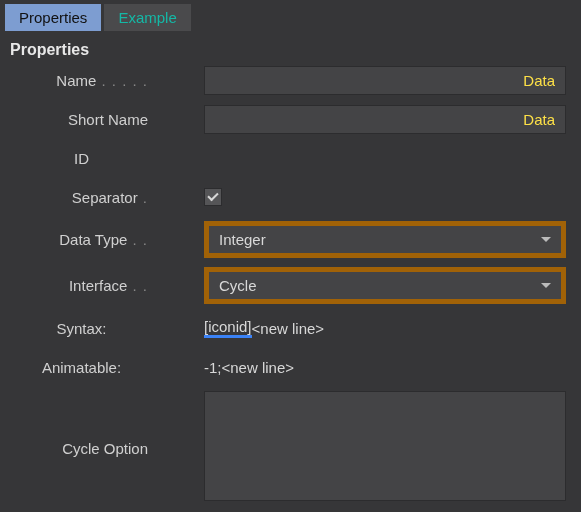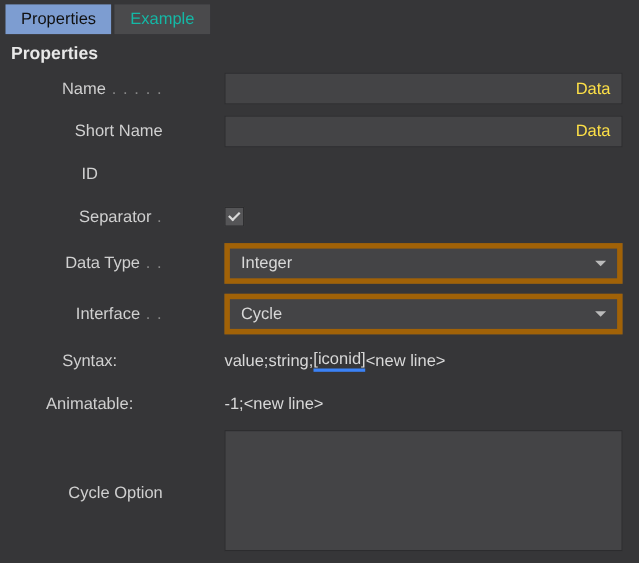"value;string;" span { html: <span>value;string;</span> -> none }
